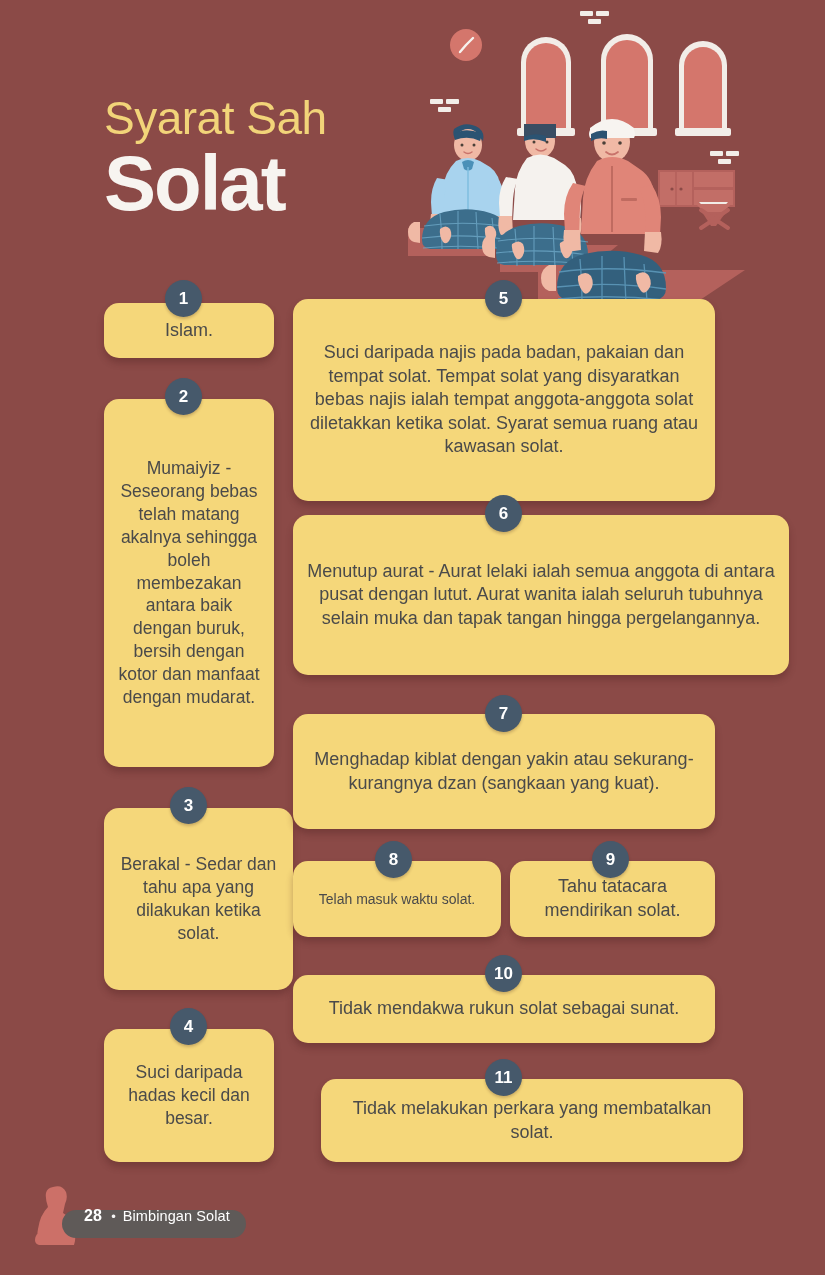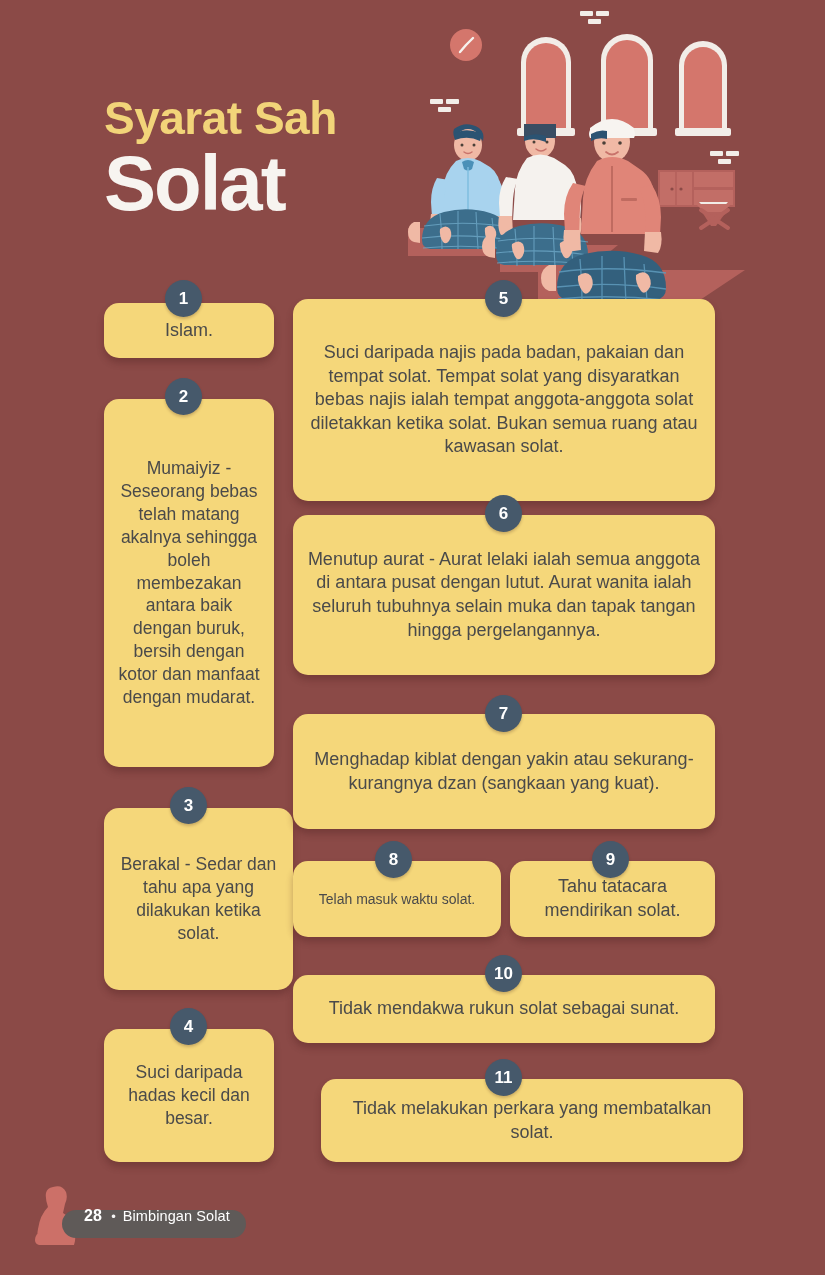"Syarat Sah" #title-top { font-weight: bold -> normal }
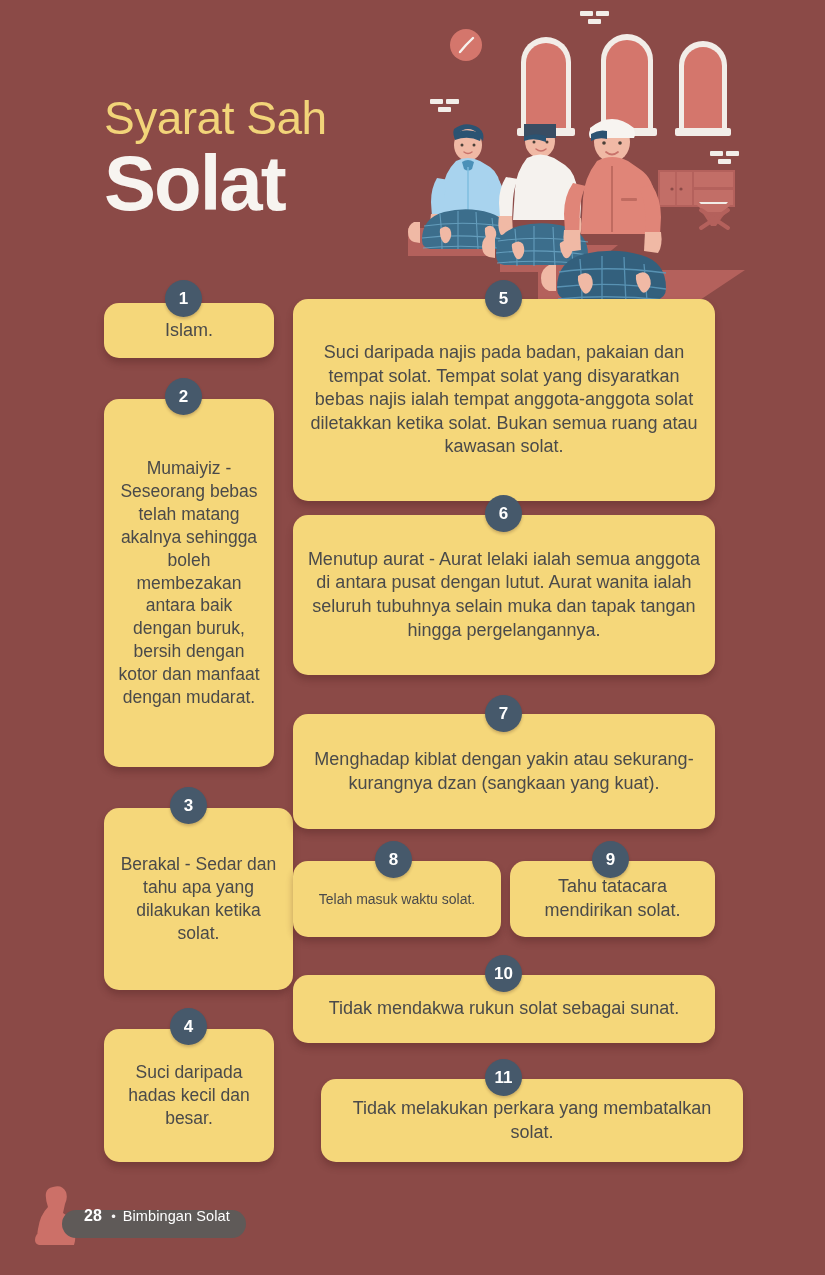"Suci daripada najis pada badan," span { text: Bukan -> Syarat }
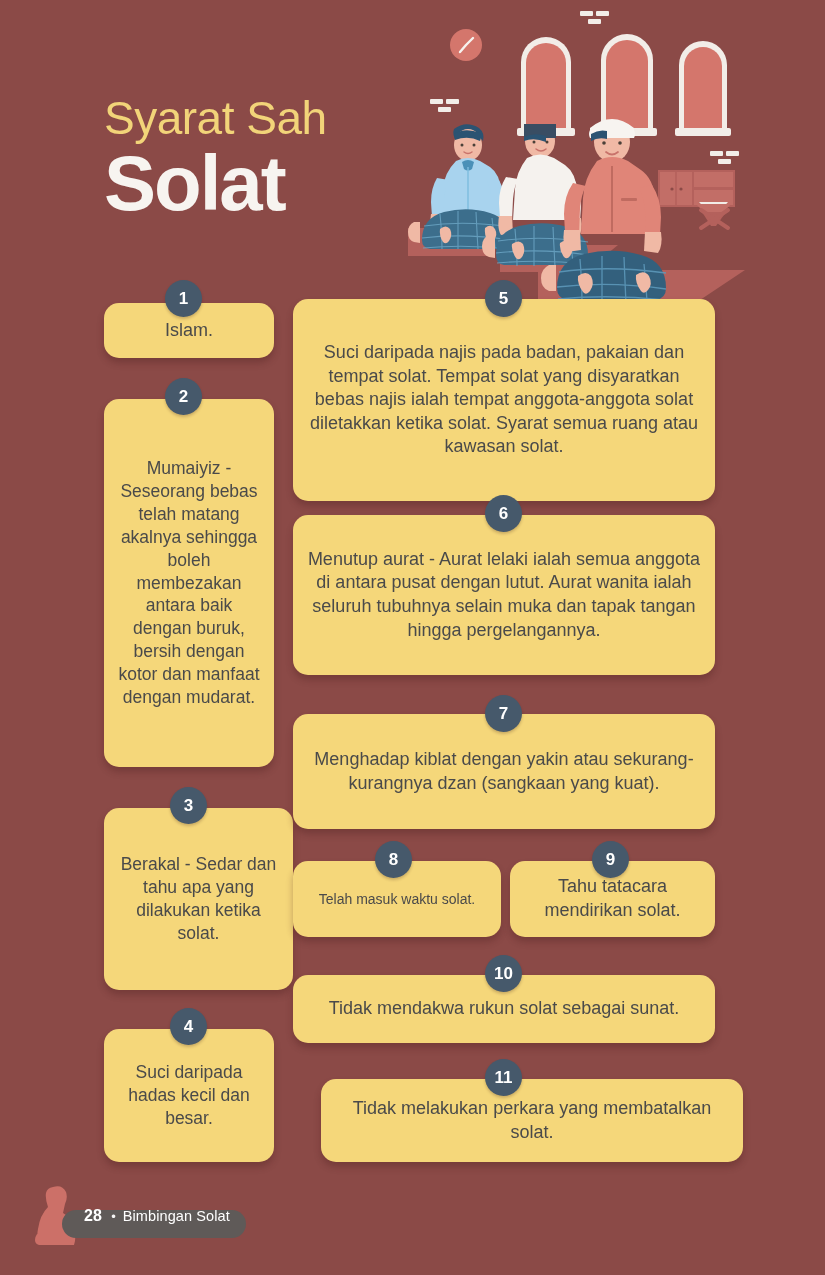"Menutup aurat - Aurat lelaki" div.card { width: 422px -> 496px }
